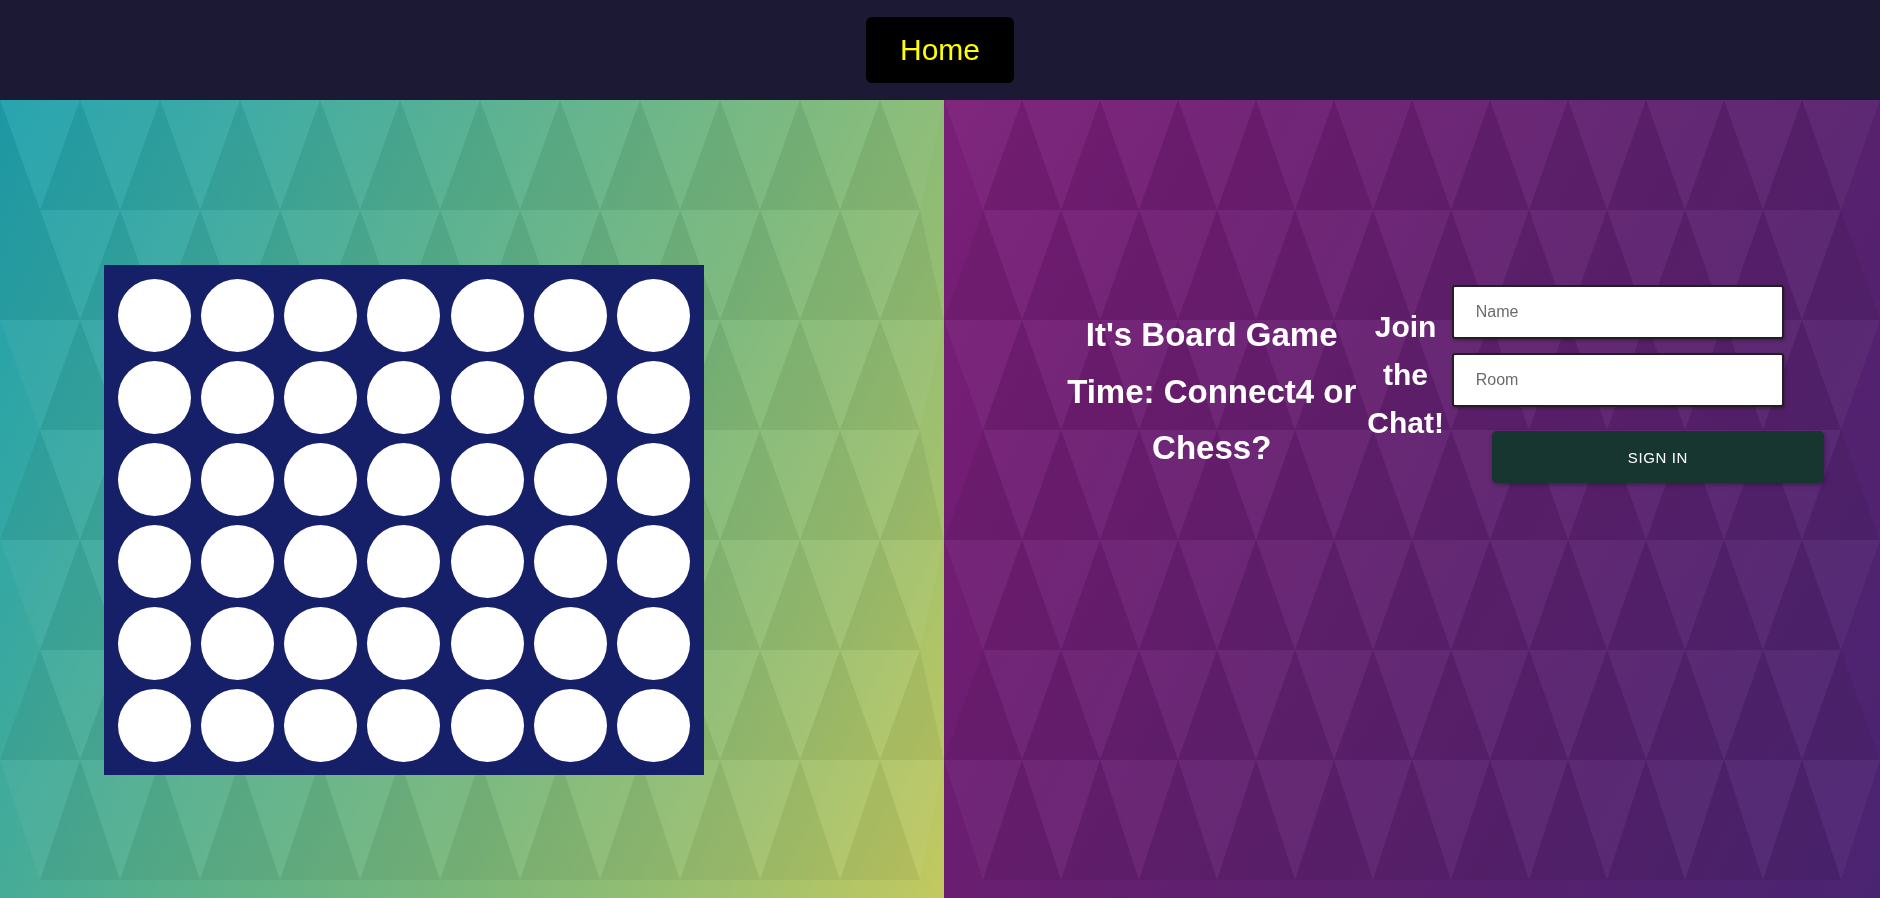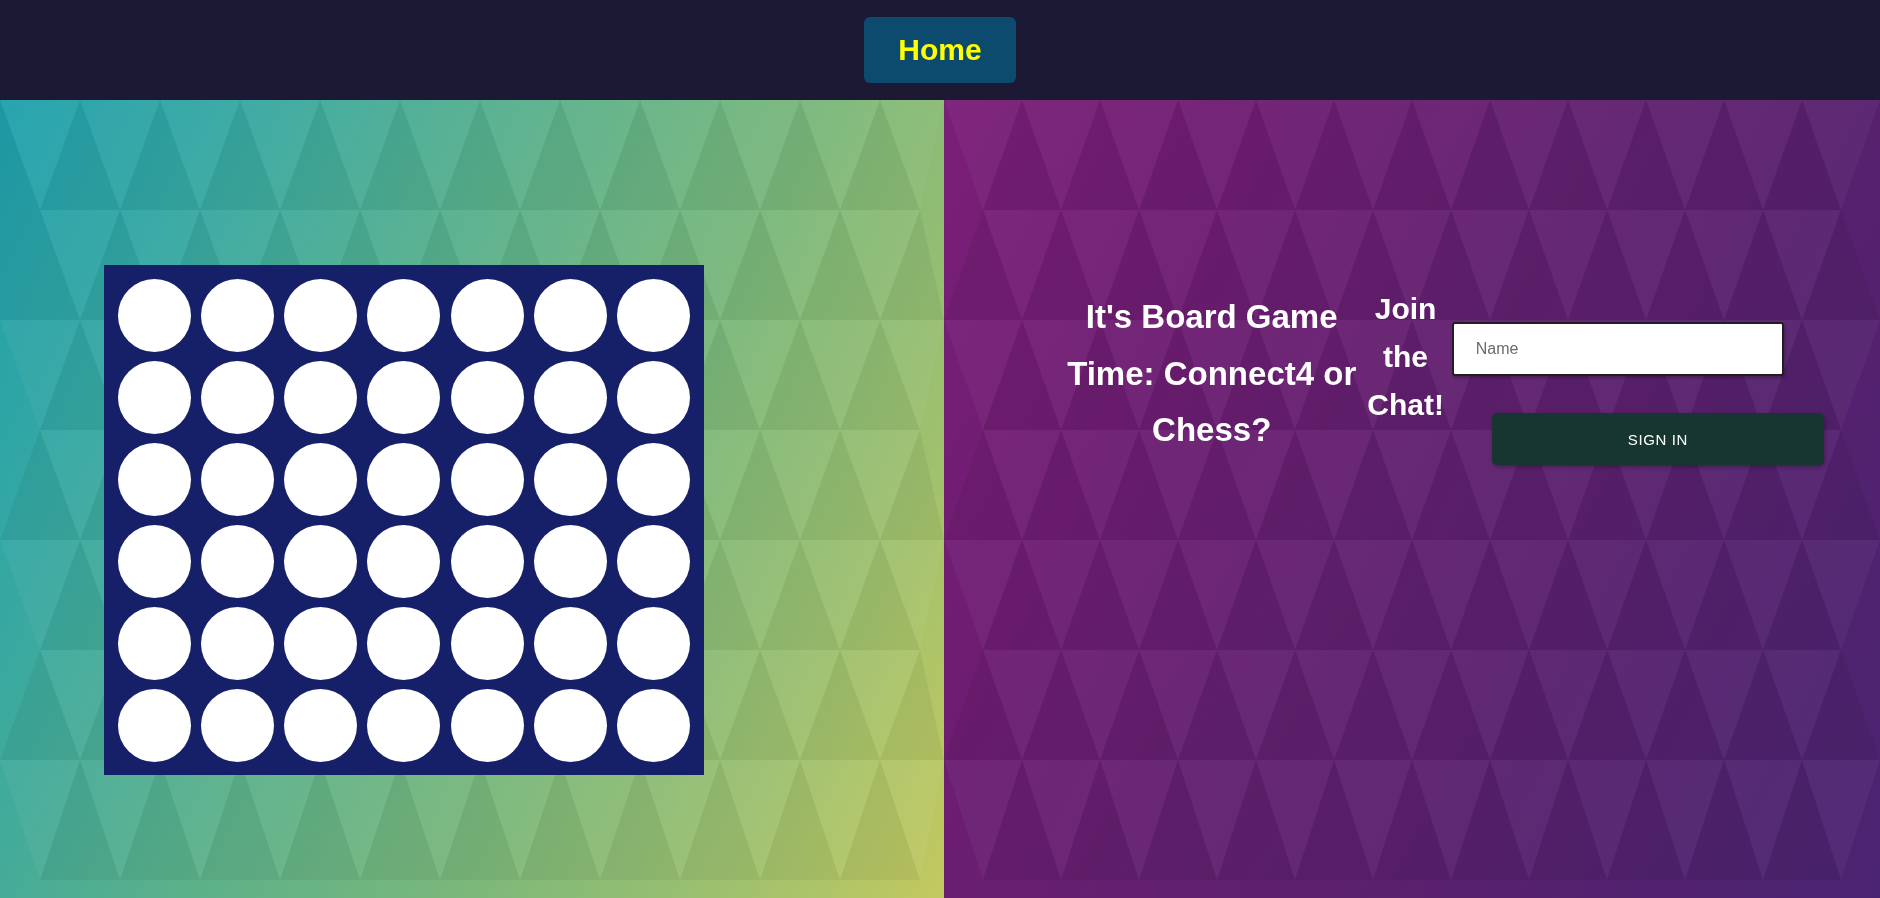"Home" .nav-btn { background: #0c4a6e -> #000000; font-weight: bold -> none }
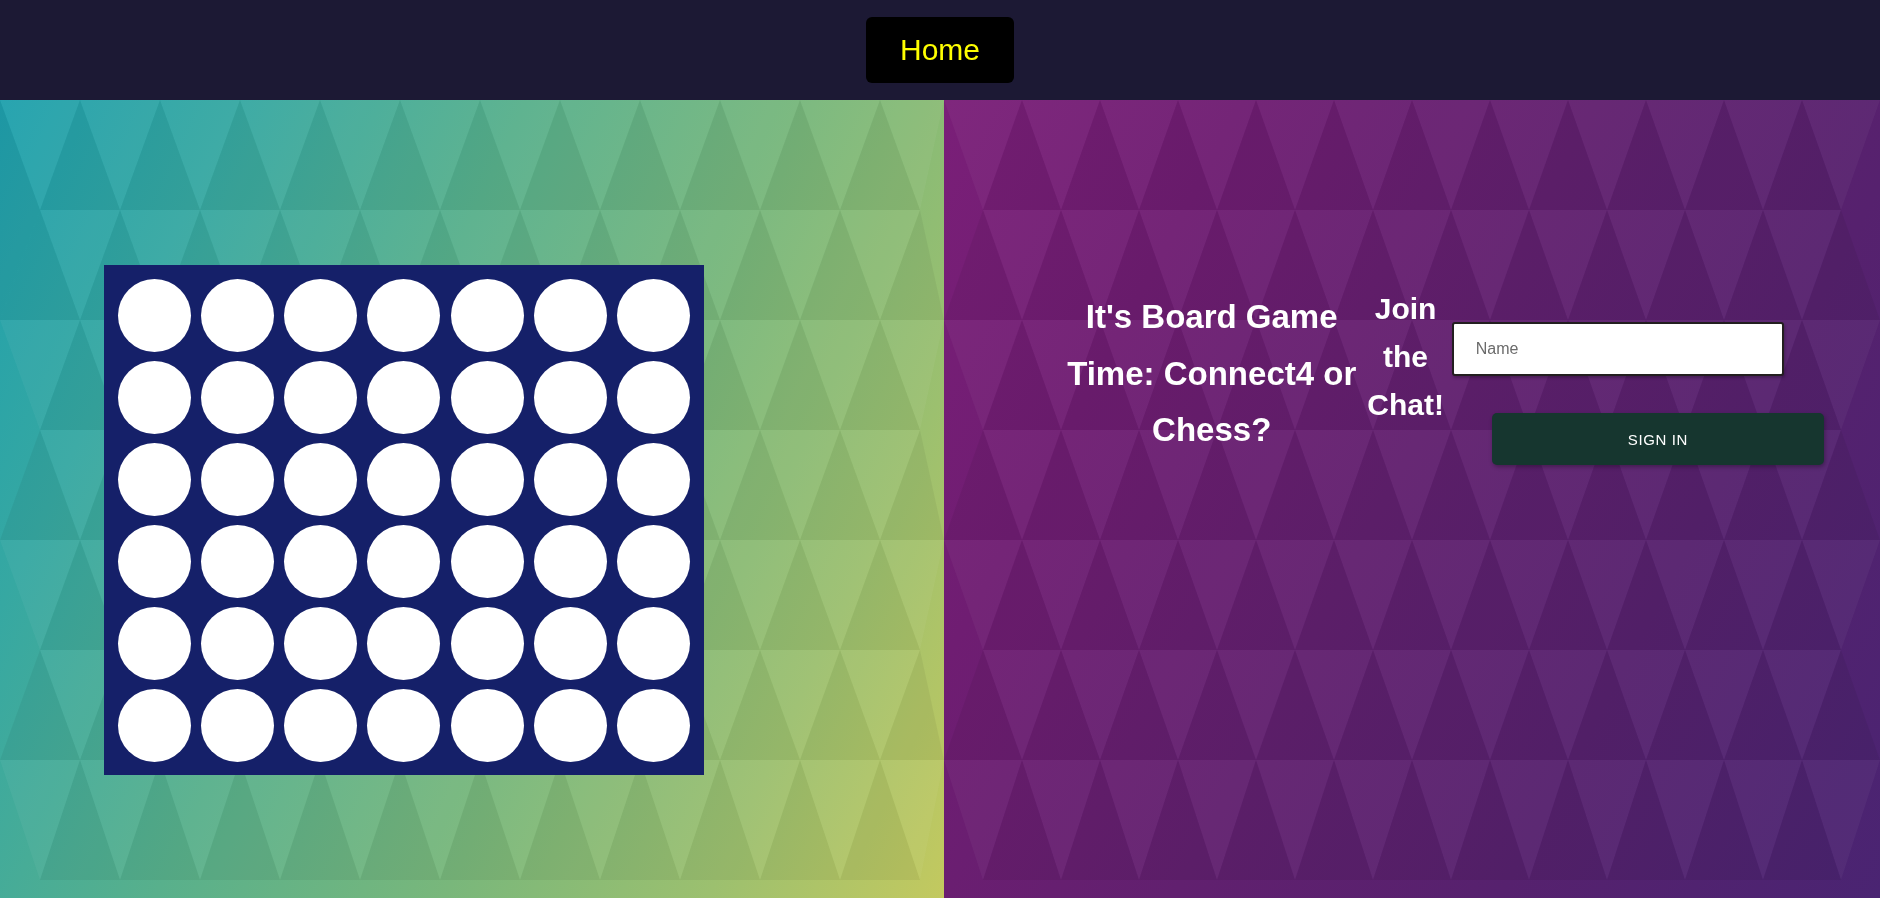"Name" #signin-form { gap: 27px -> 14px }
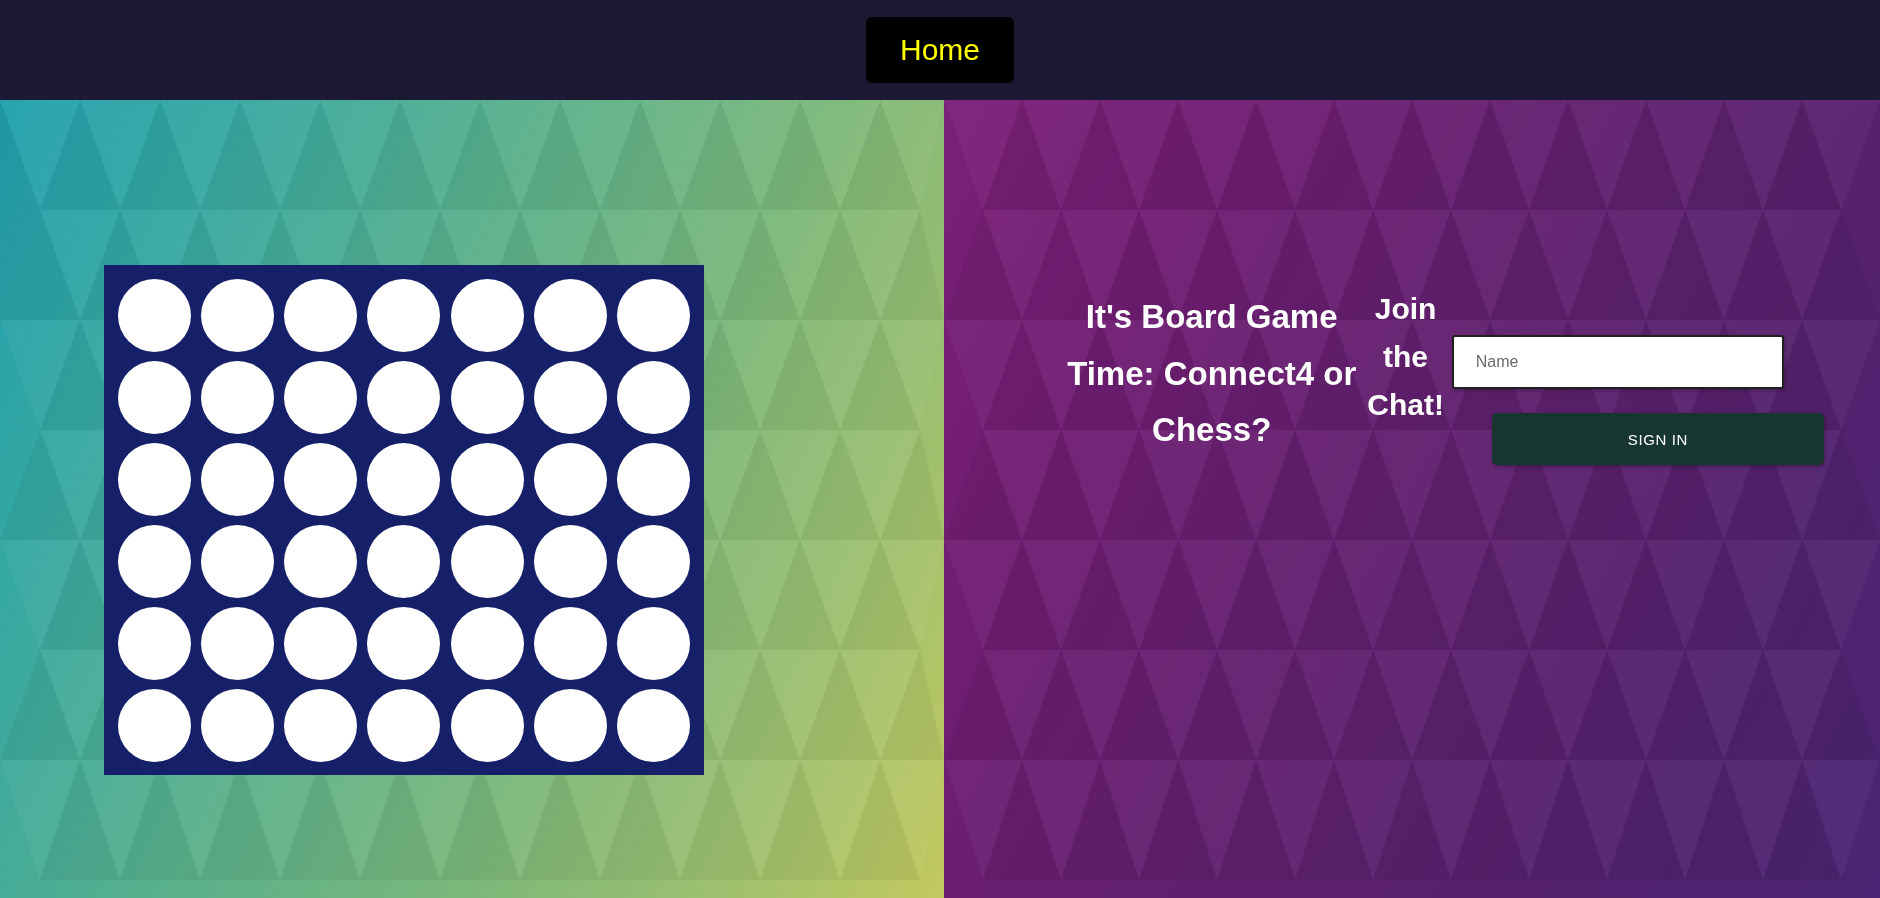"Room" input.field { html: none -> <input> }
